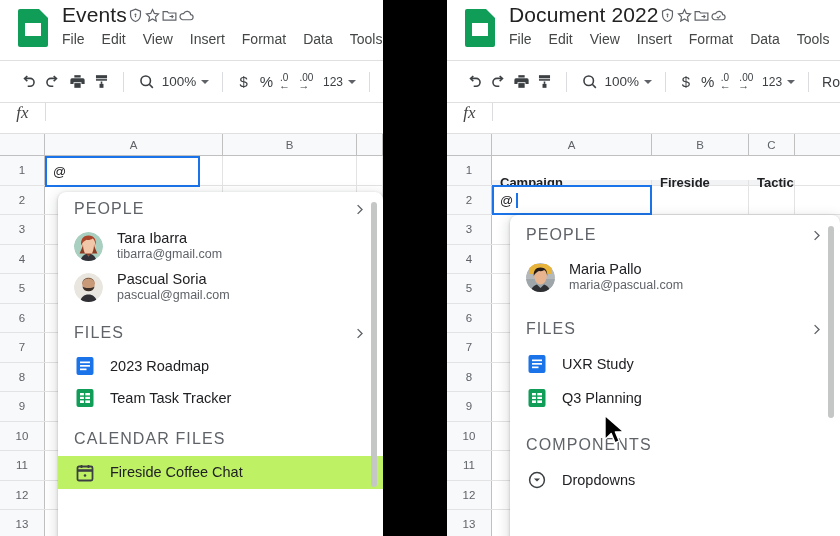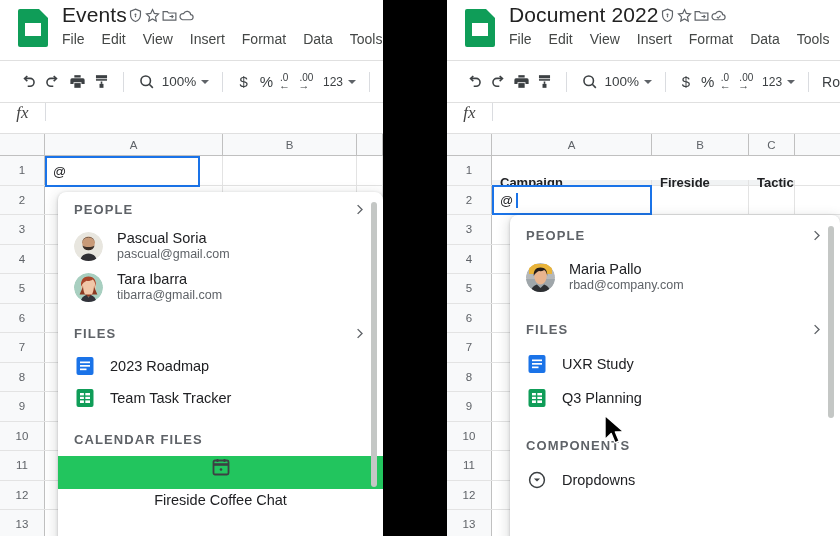"PEOPLE" .sec-head .t { font-size: 13px -> 16px; font-weight: bold -> normal }
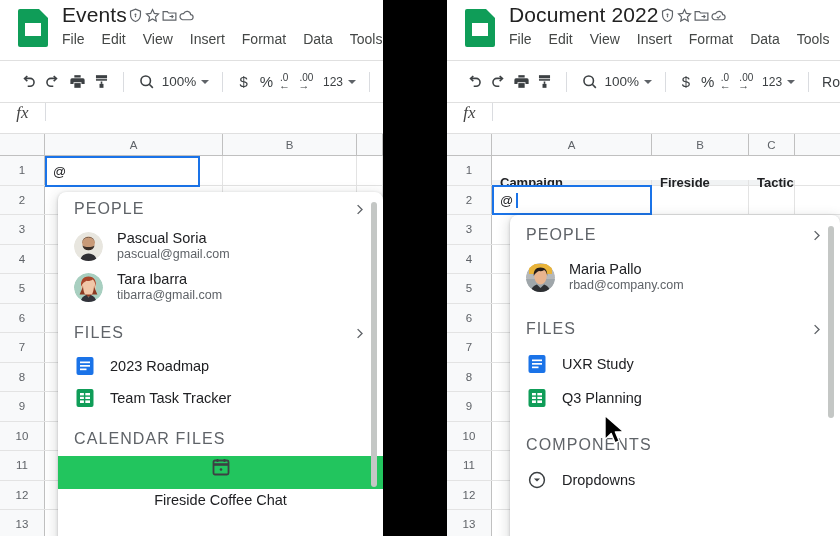"Pascual Soria" div.mi { order: before "Tara Ibarra" -> after "Tara Ibarra" }
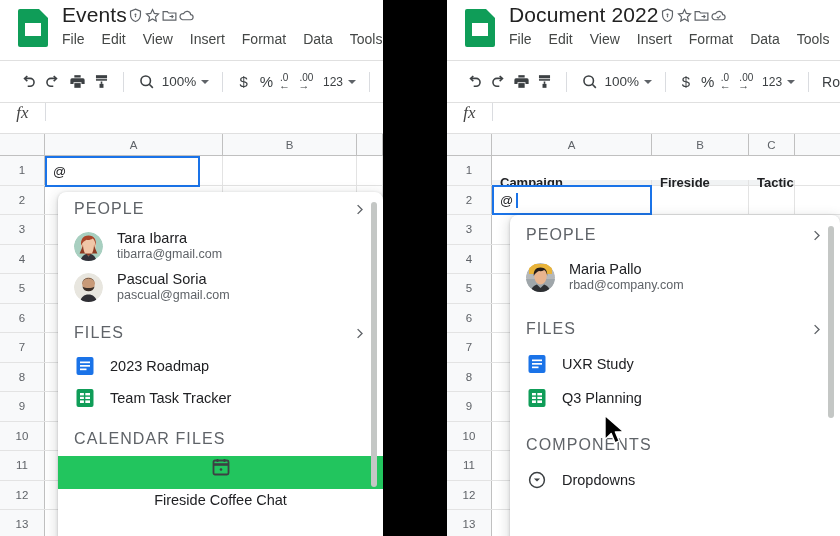"rbad@company.com" span.sub { text: rbad@company.com -> maria@pascual.com }
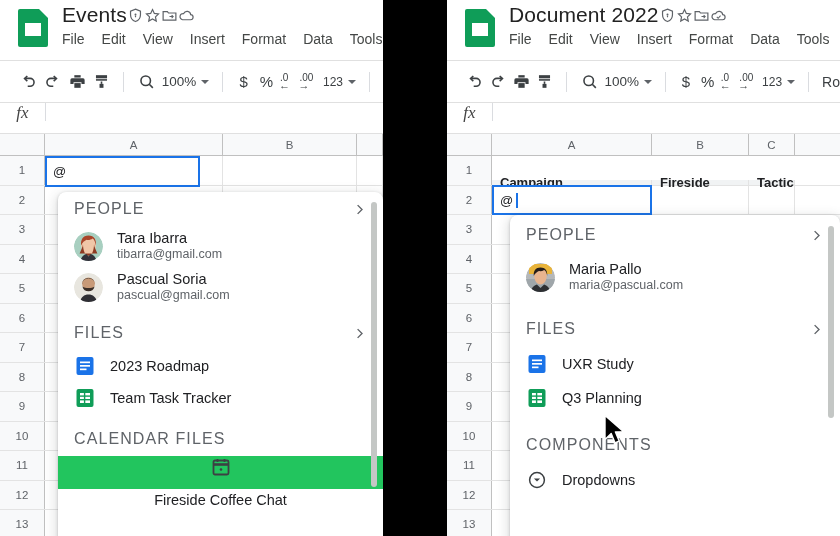"Fireside Coffee Chat" .mi.hover { background: #22c55e -> #bef264; flex-direction: column -> none }
